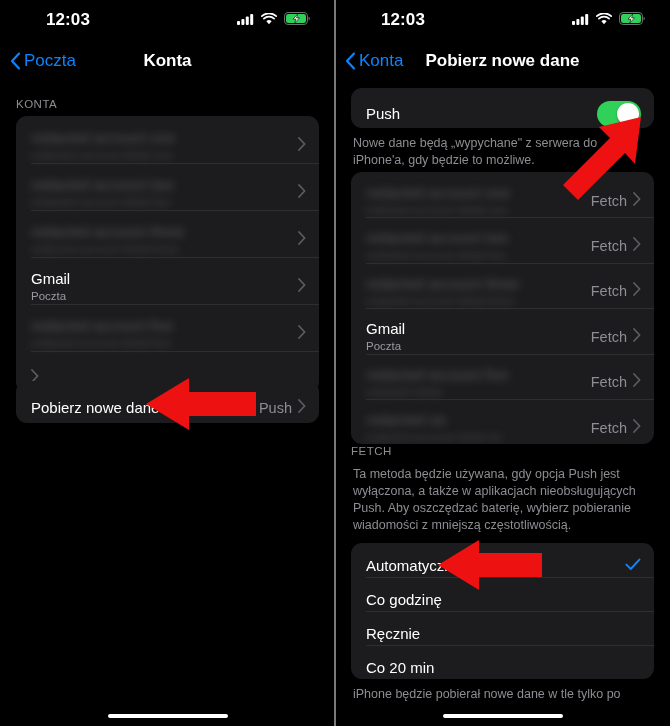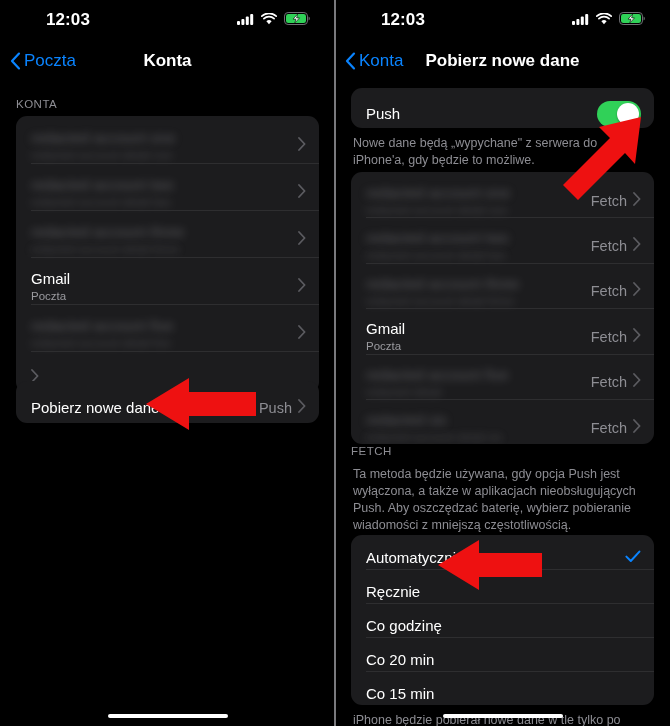"Ta metoda będzie używana, gdy" div.grp-footer { padding-bottom: 1px -> 9px }
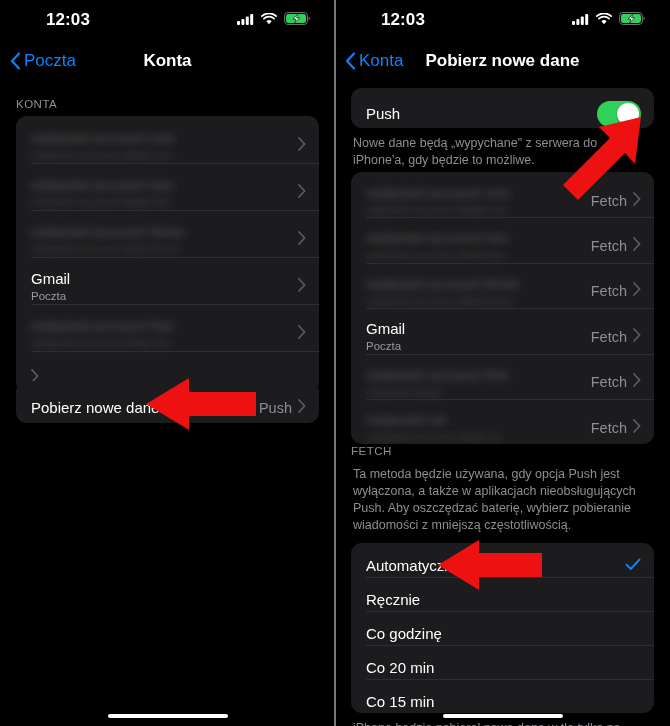"Ręcznie" div.row { order: before "Co godzinę" -> after "Co godzinę" }
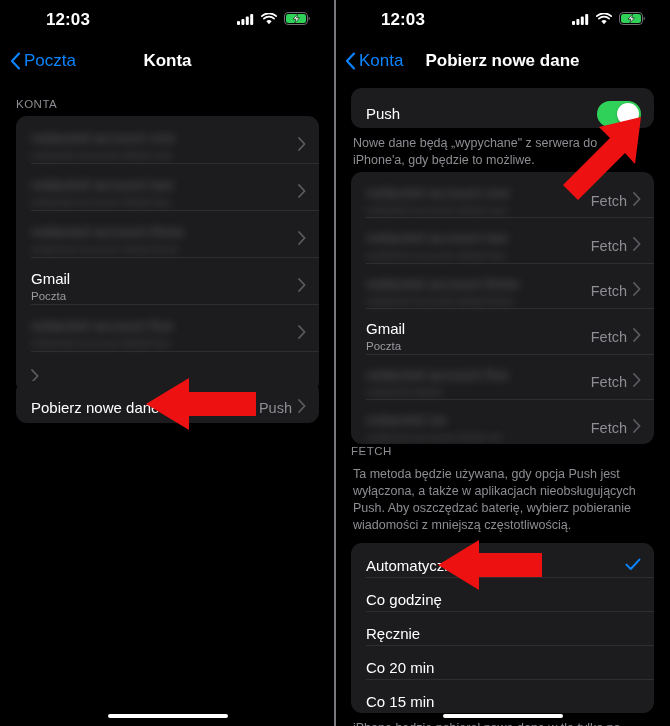"Co 15 min" div.row { html: <div> <div> <div>Co 15 min</div> </div> </div> -> none }
